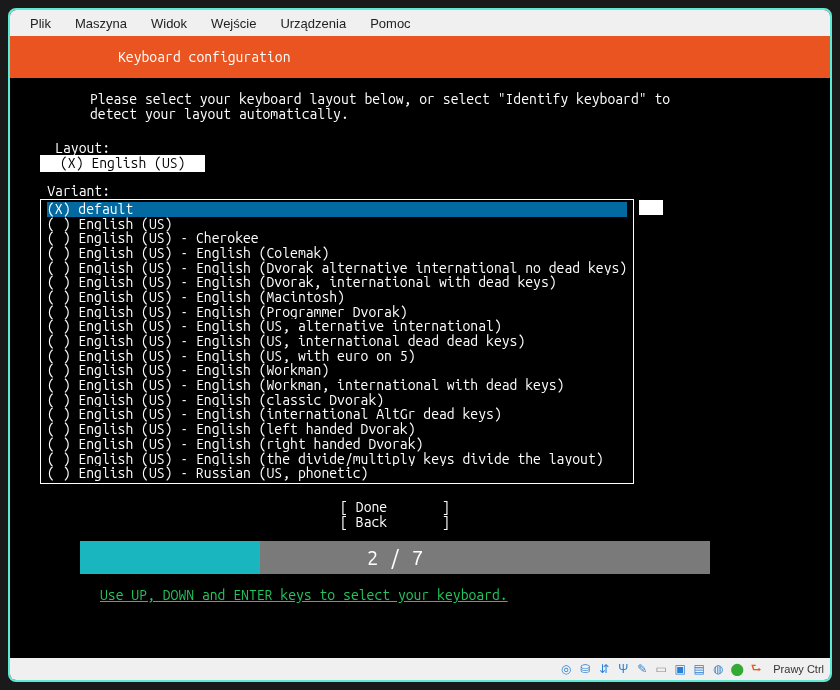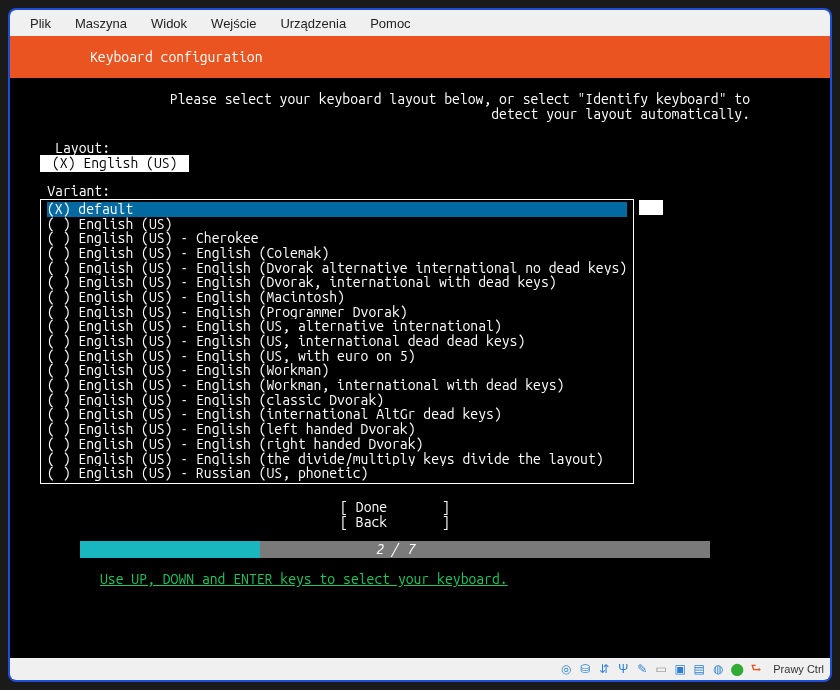"Plik" .window-frame { border: 2px solid #1d4ed8 -> 2px solid #5eead4 }
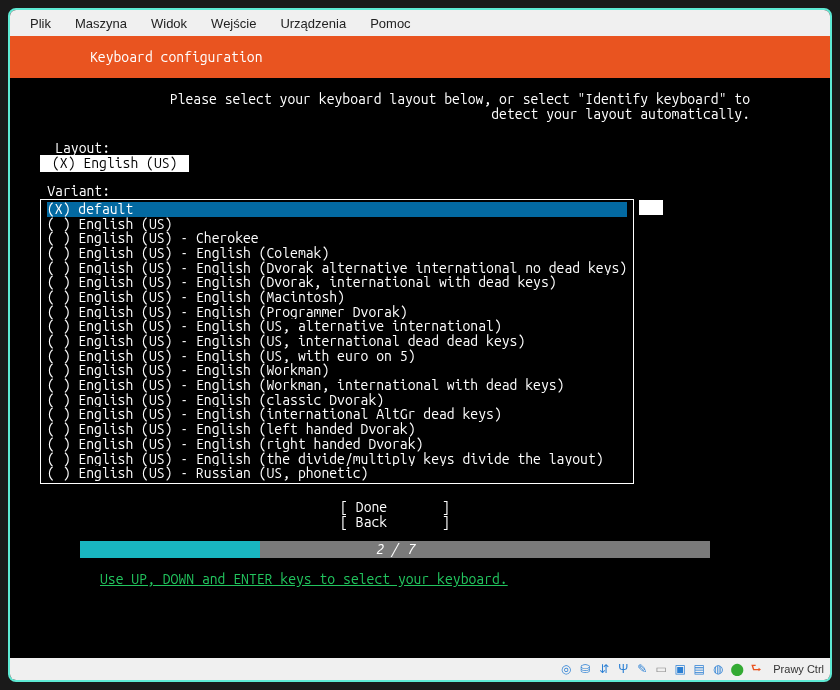"Keyboard configuration" .header-bar { padding-left: 80px -> 108px }
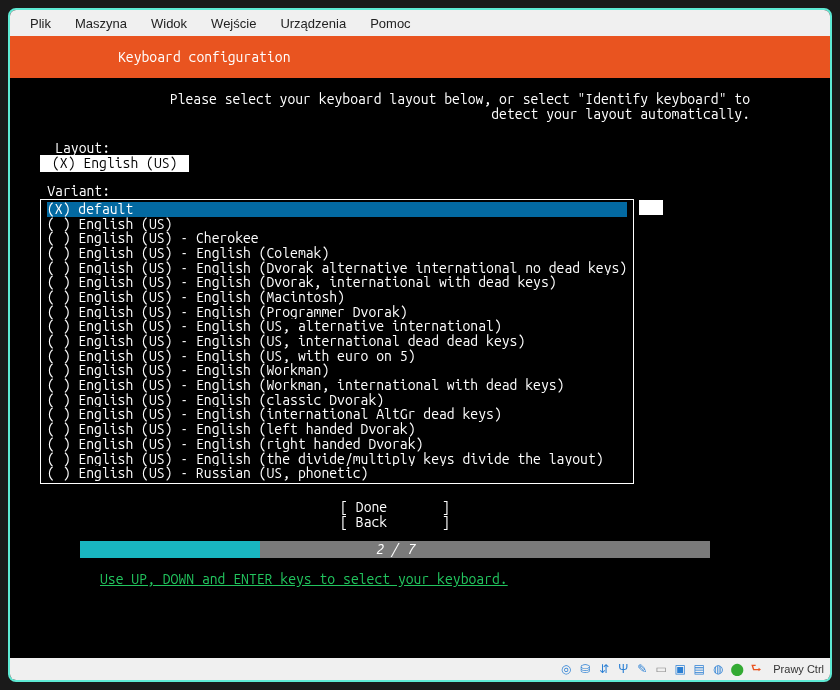"Please select your keyboard layout" .prompt { text-align: right -> none }
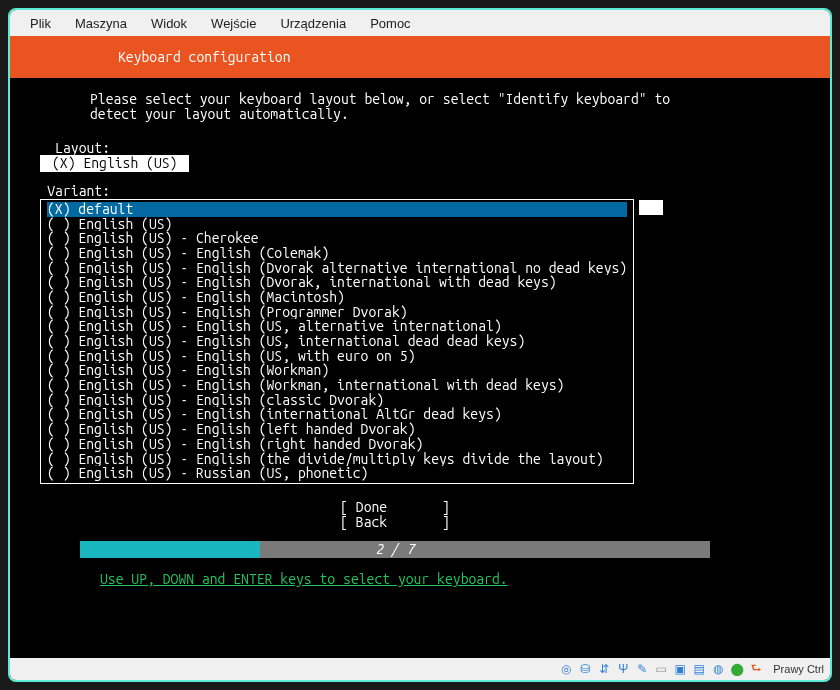"(X) English (US)" .layout-field { padding: 1px 12px -> 1px 20px }
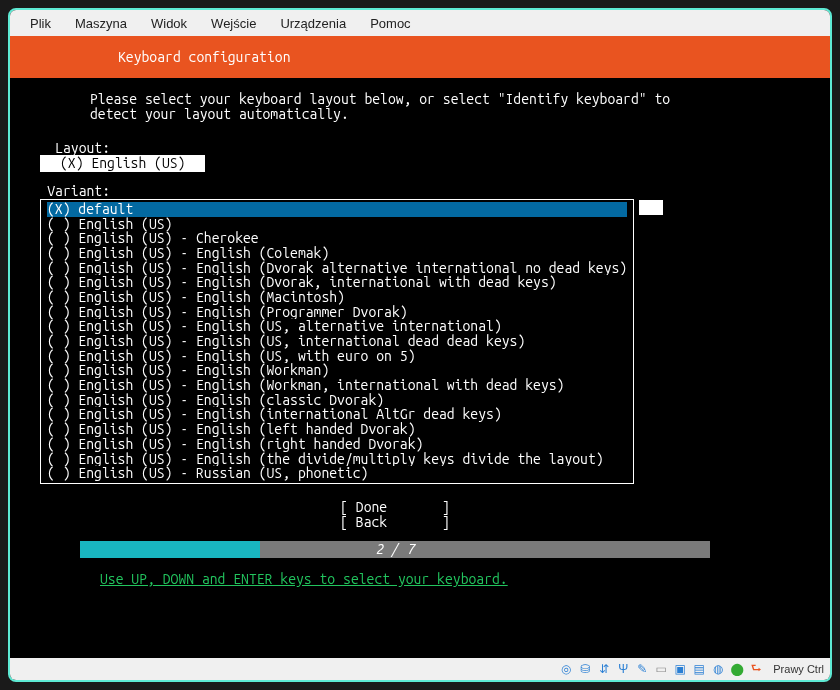"2 / 7" .progress-wrap { font-size: 14px -> 20px; font-style: italic -> none; height: 17px -> 33px }
